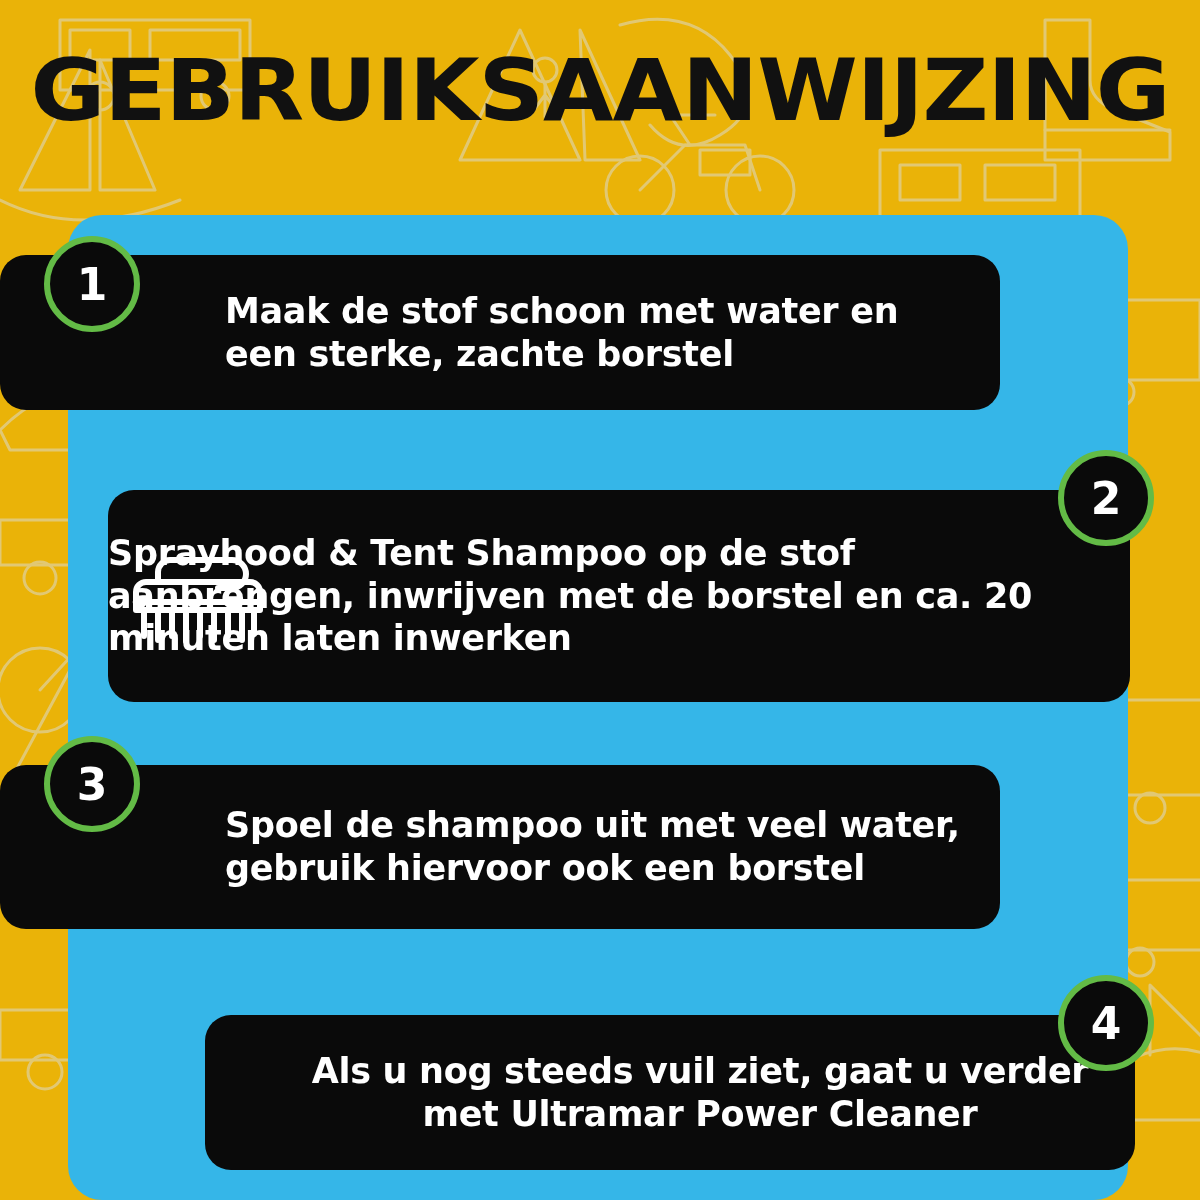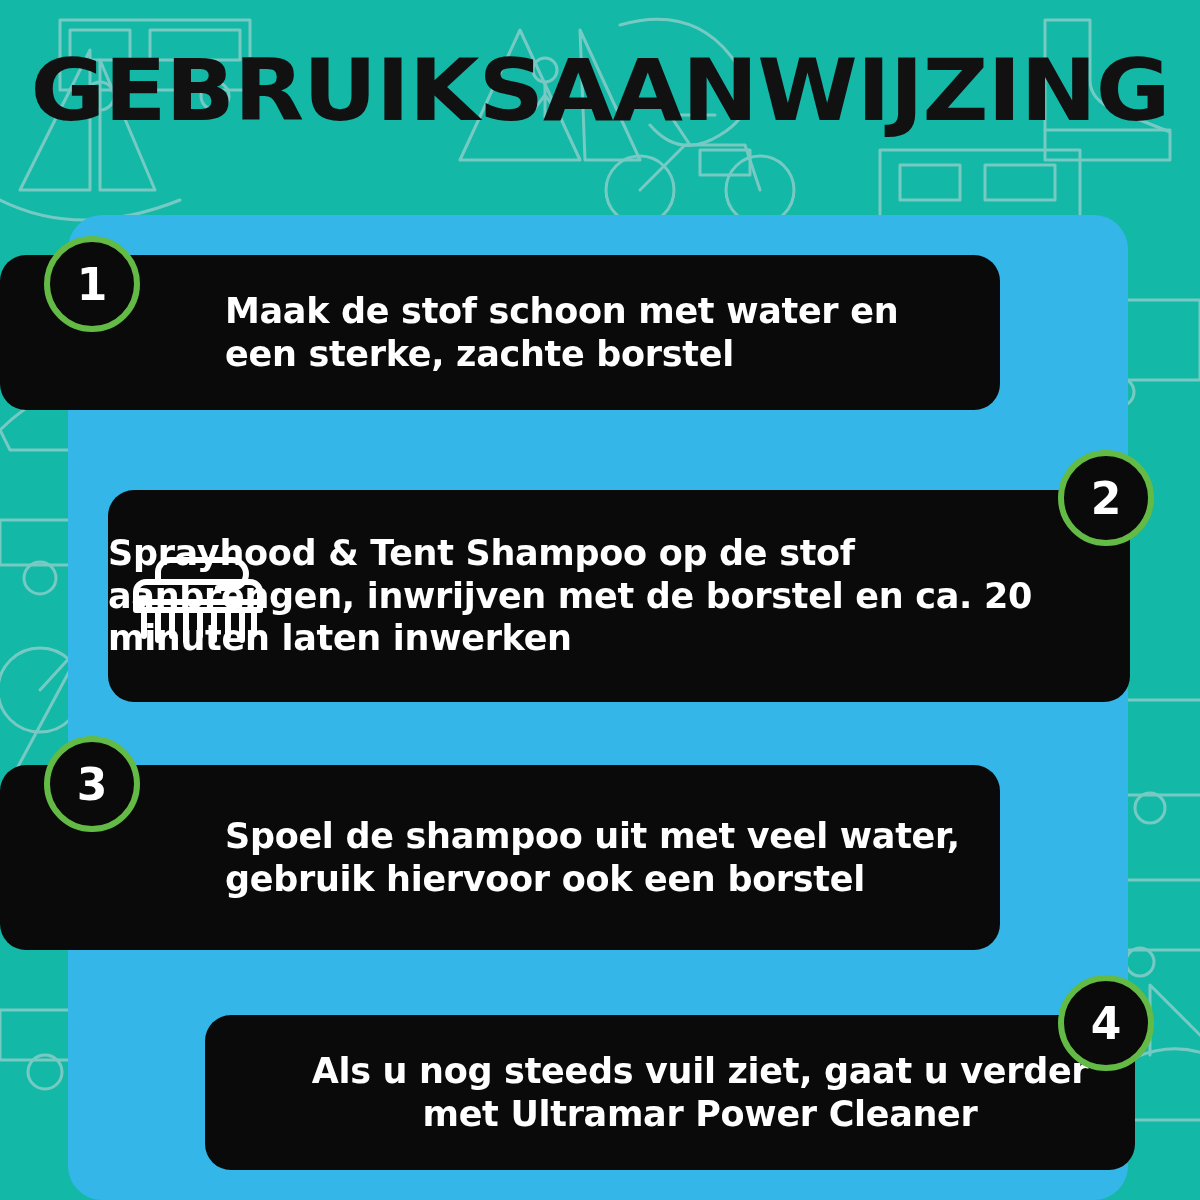"GEBRUIKSAANWIJZING" .poster { background: #14b8a6 -> #eab308 }
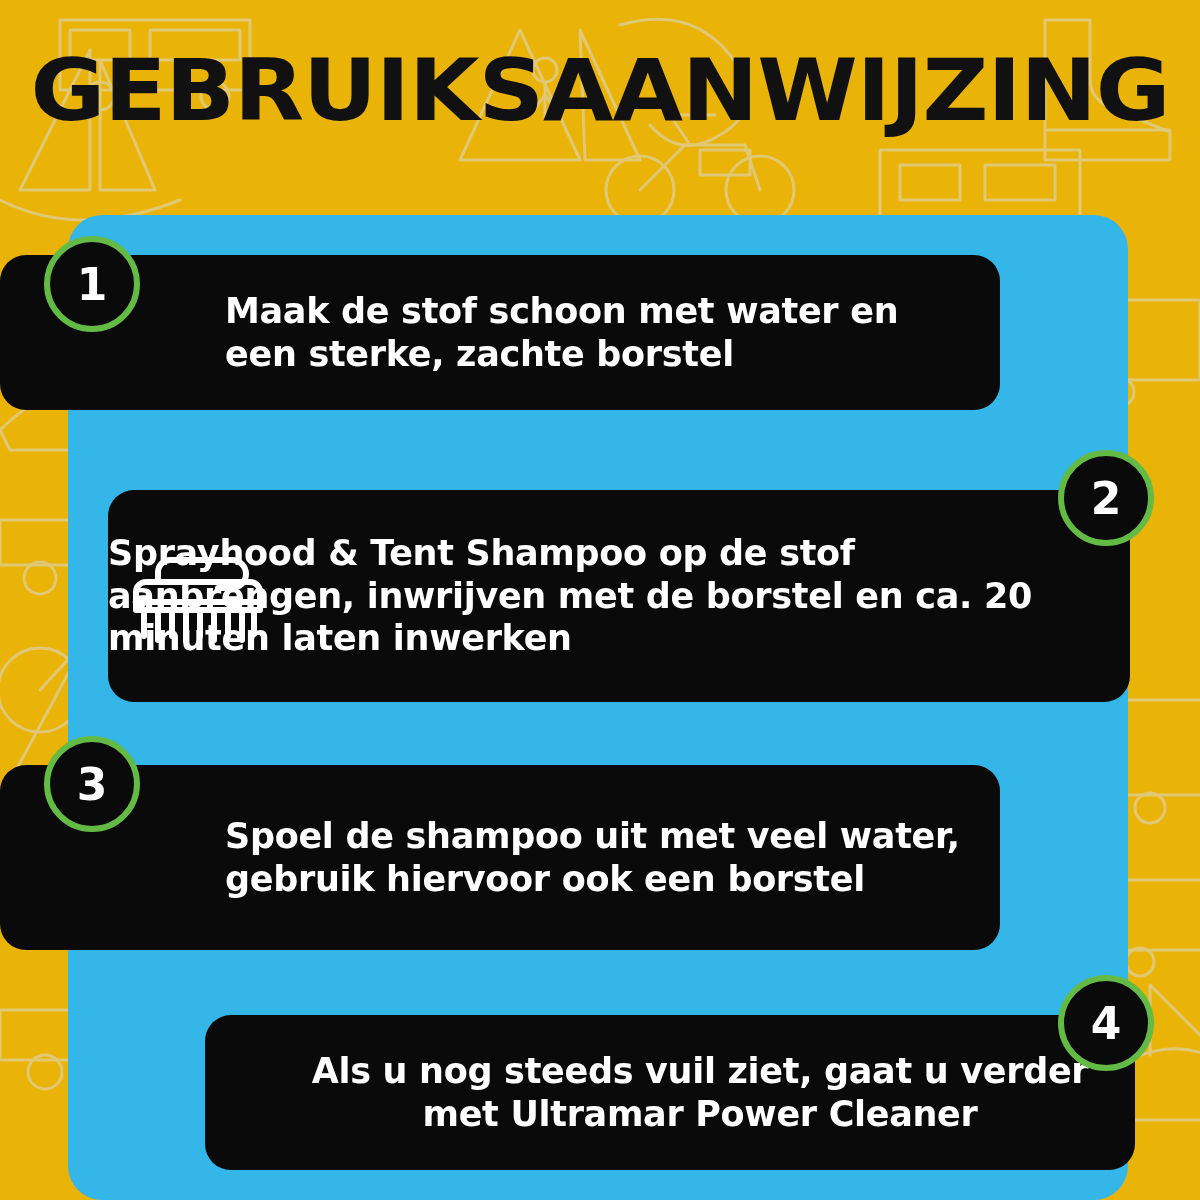"Spoel de shampoo uit met" .step3 .bar { height: 185px -> 164px }
